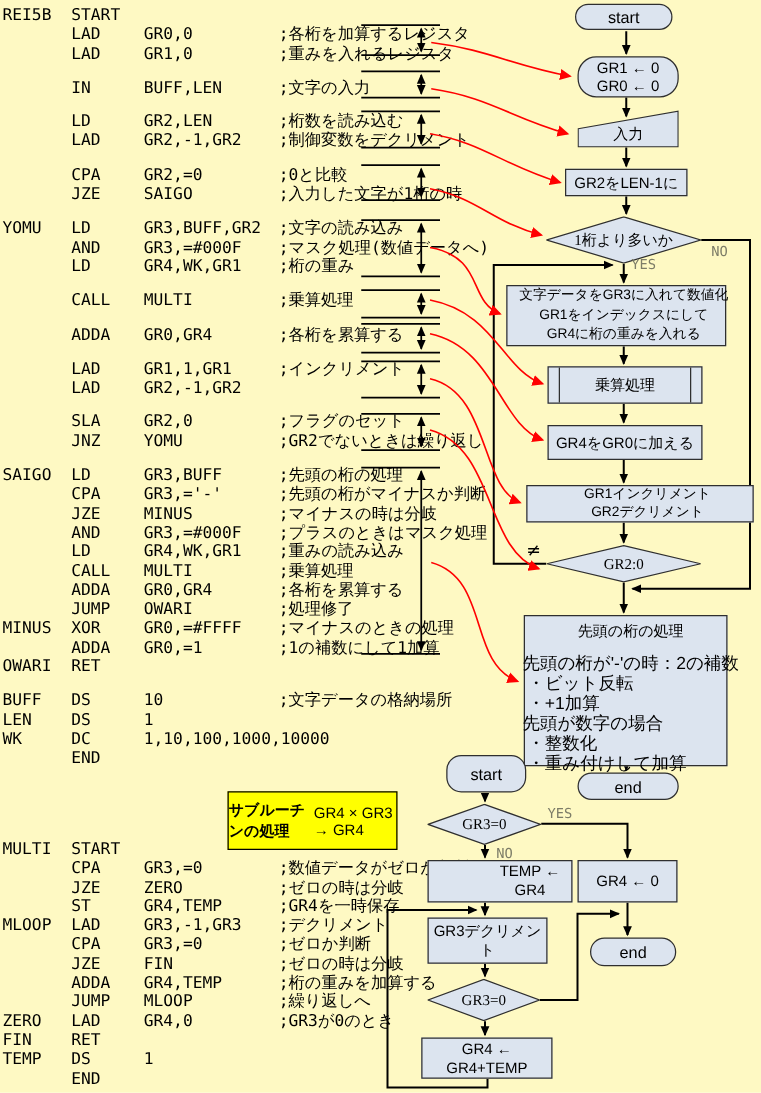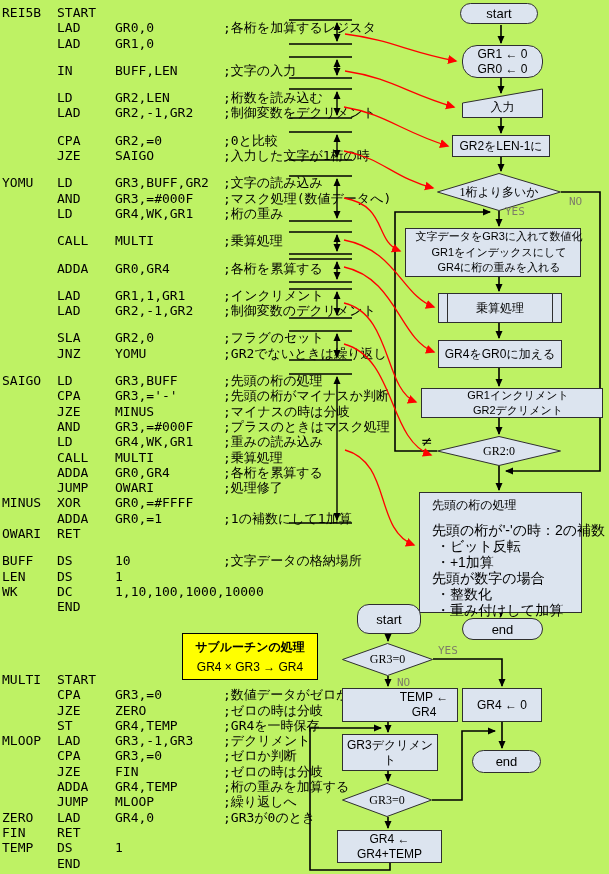"REI5B" #canvas { background: #bef264 -> #fef9c3 }
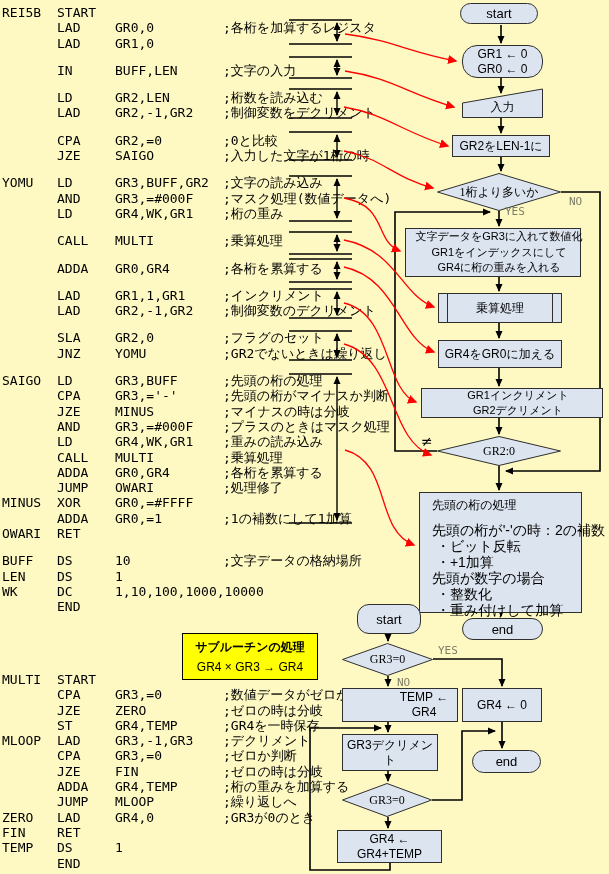";重みを入れるレジスタ" span.c { html: none -> <span>;重みを入れるレジスタ</span> }
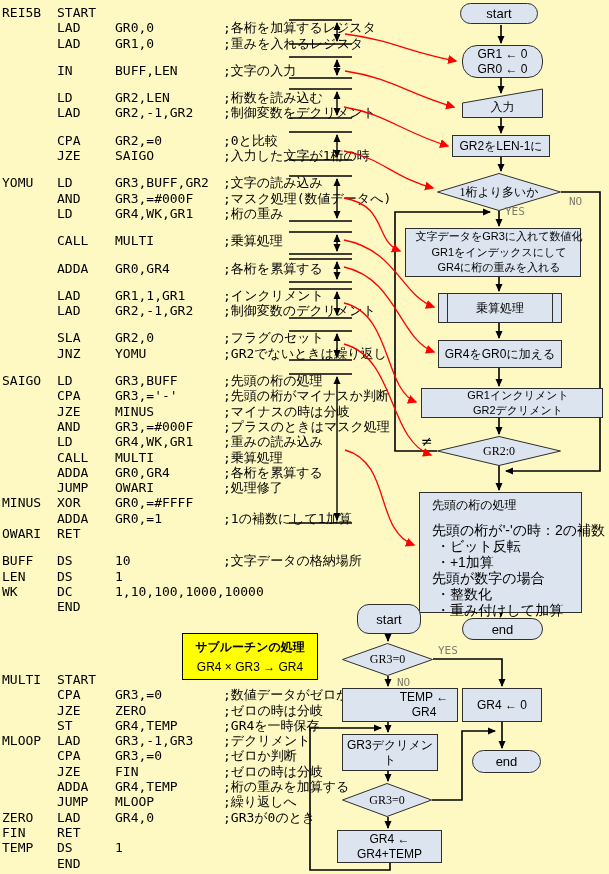";制御変数のデクリメント" span.c { html: <span>;制御変数のデクリメント</span> -> none }
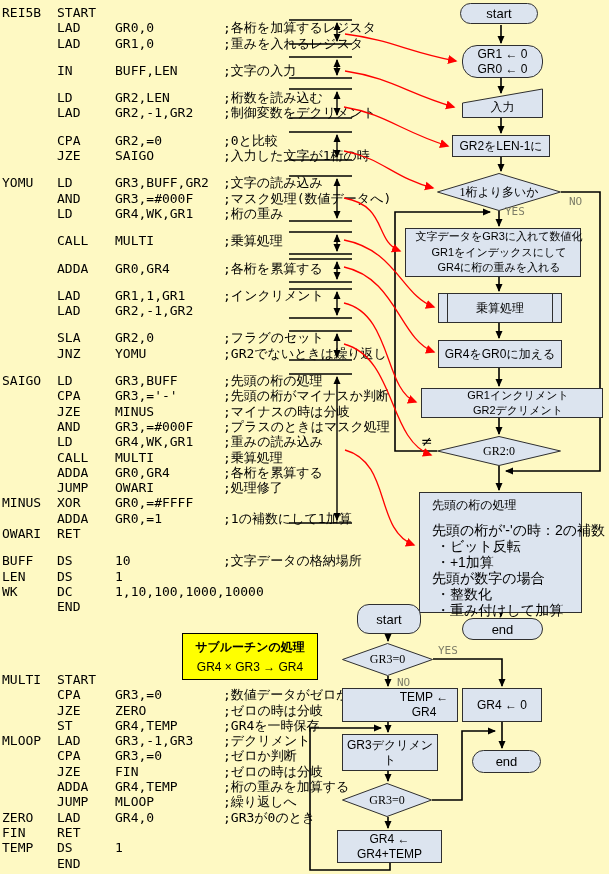";マイナスのときの処理" span.c { html: none -> <span>;マイナスのときの処理</span> }
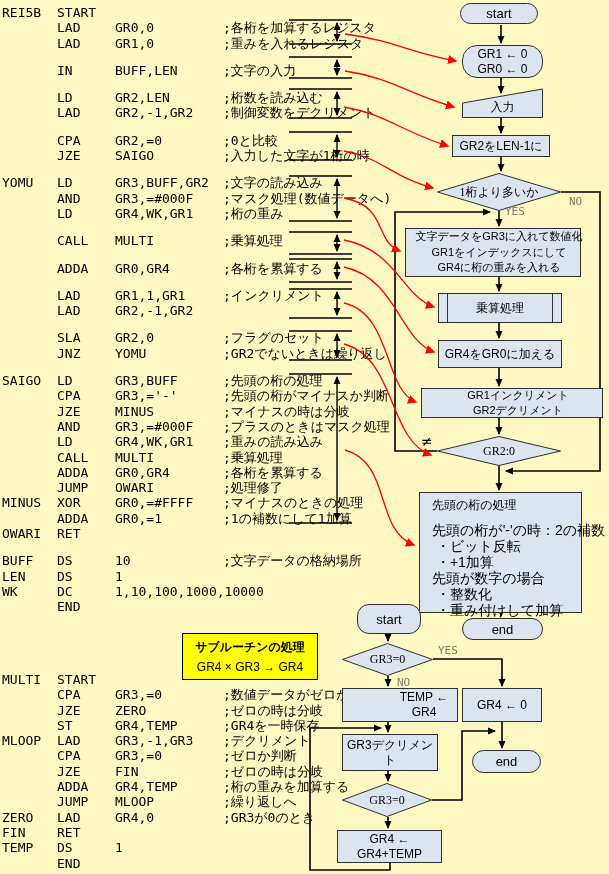"先頭の桁の処理" .headbox { align-items: flex-start -> center }
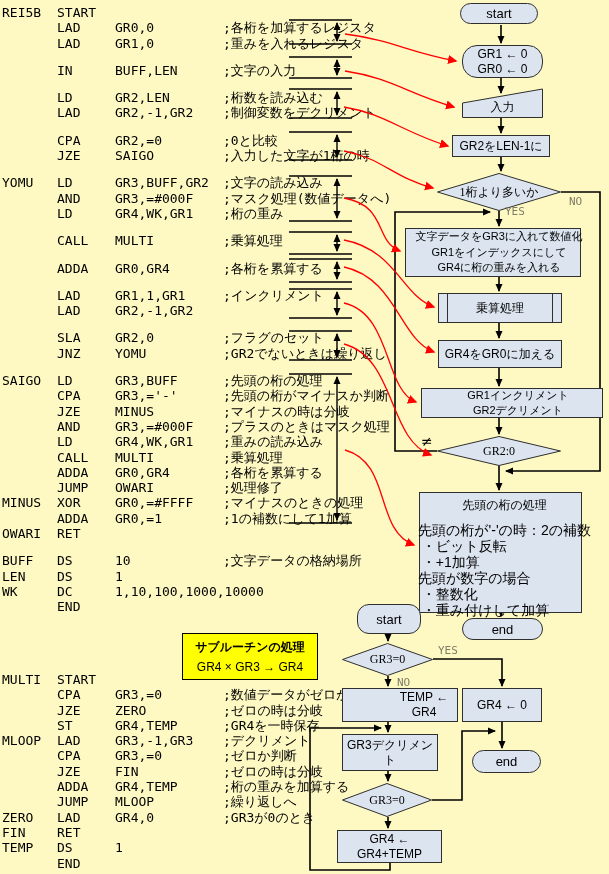"サブルーチンの処理" .note { flex-direction: column -> row }
